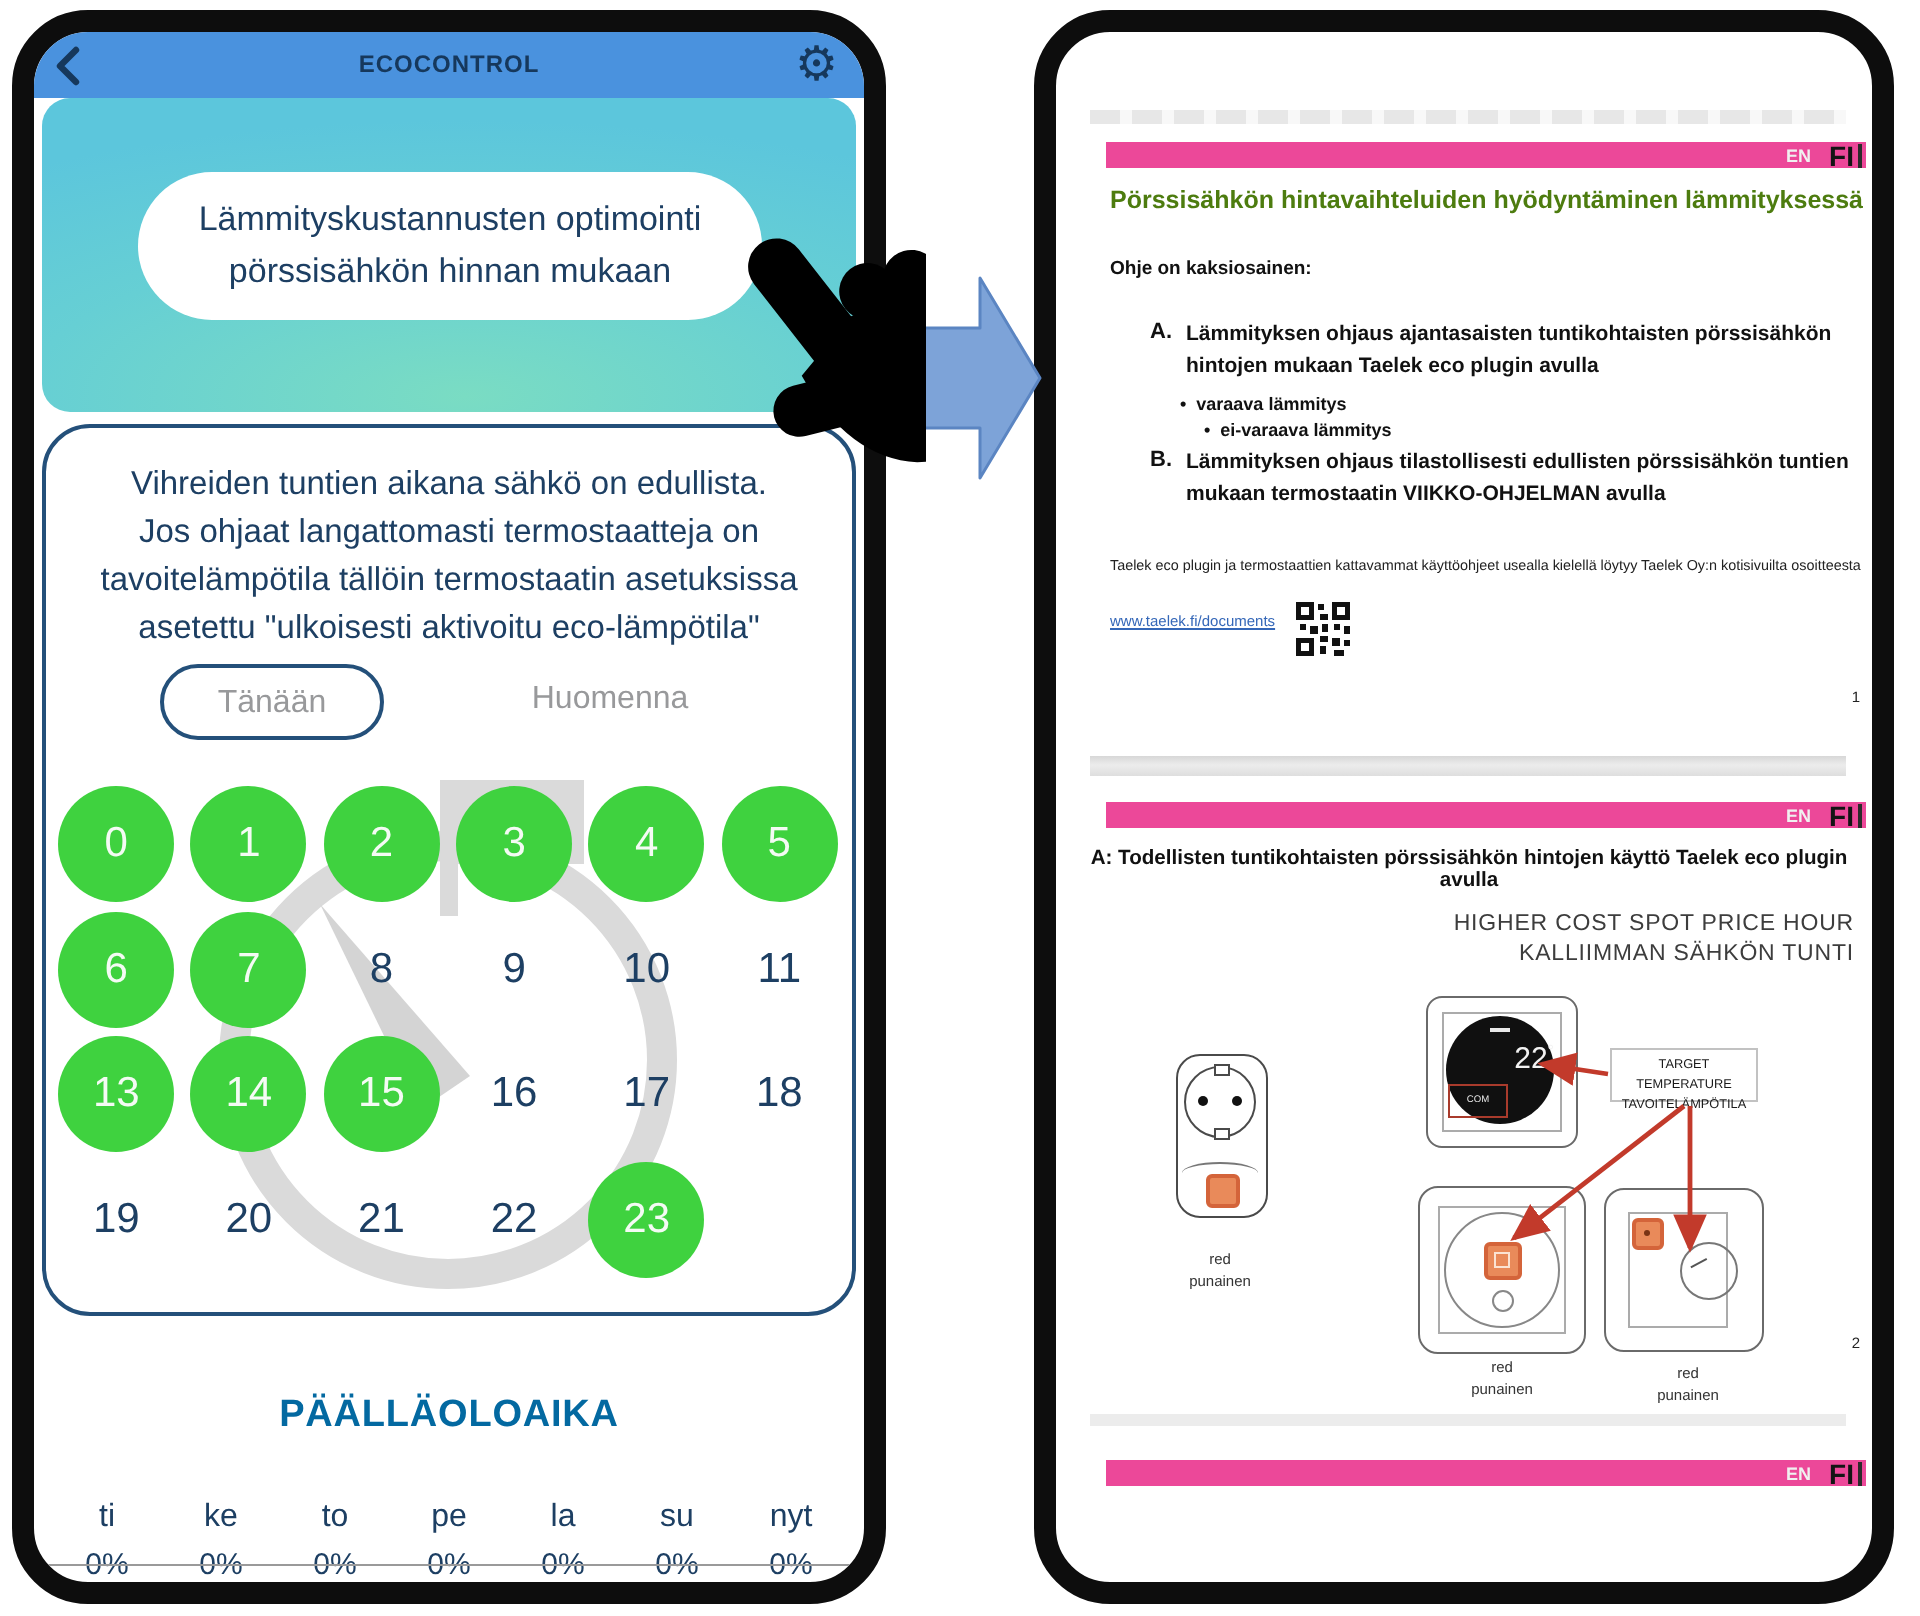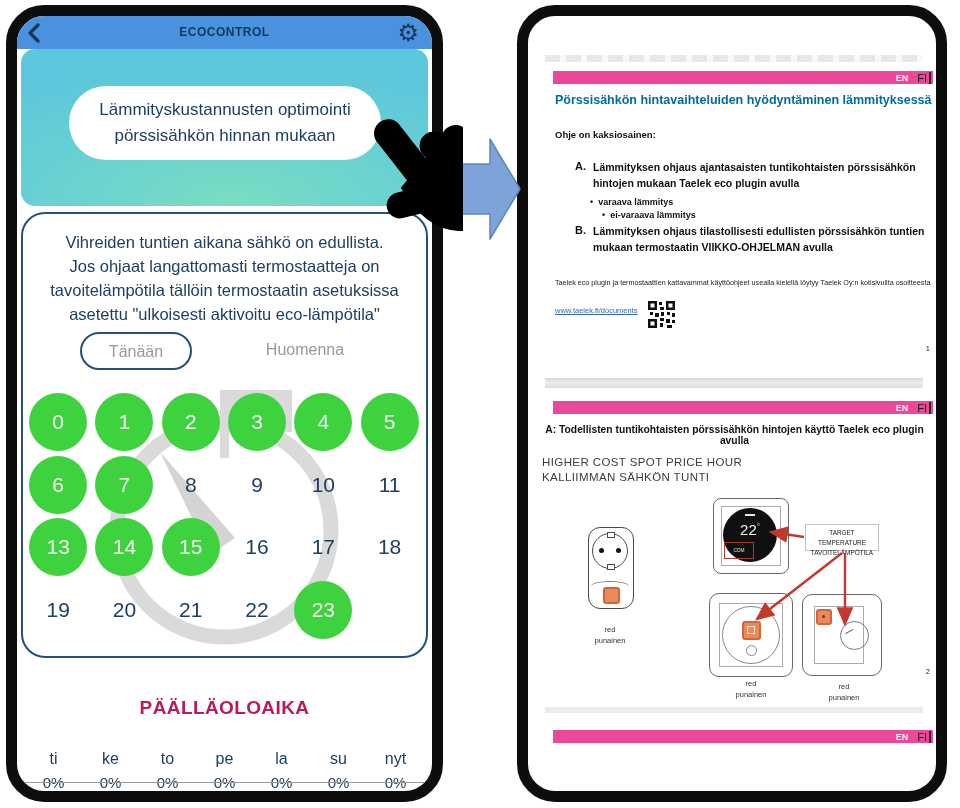"FI" .lang-fi { font-size: 11px -> 14px; font-weight: normal -> bold }
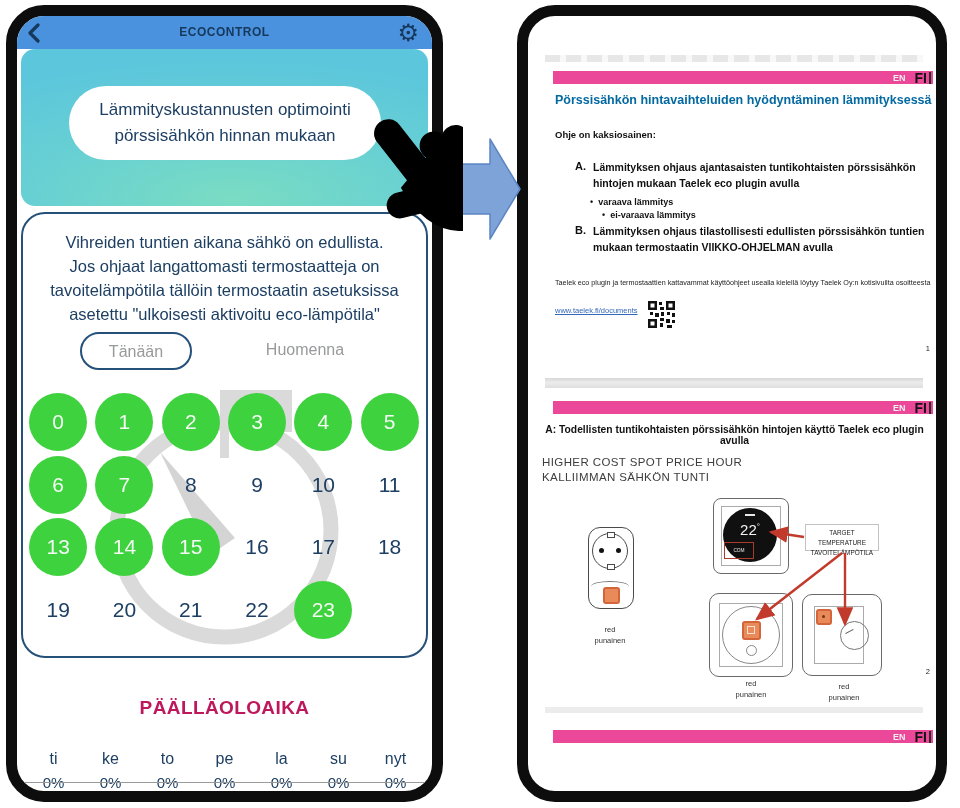"Pörssisähkön hintavaihteluiden" .doc-title { color: #0369a1 -> #4d7c0f }
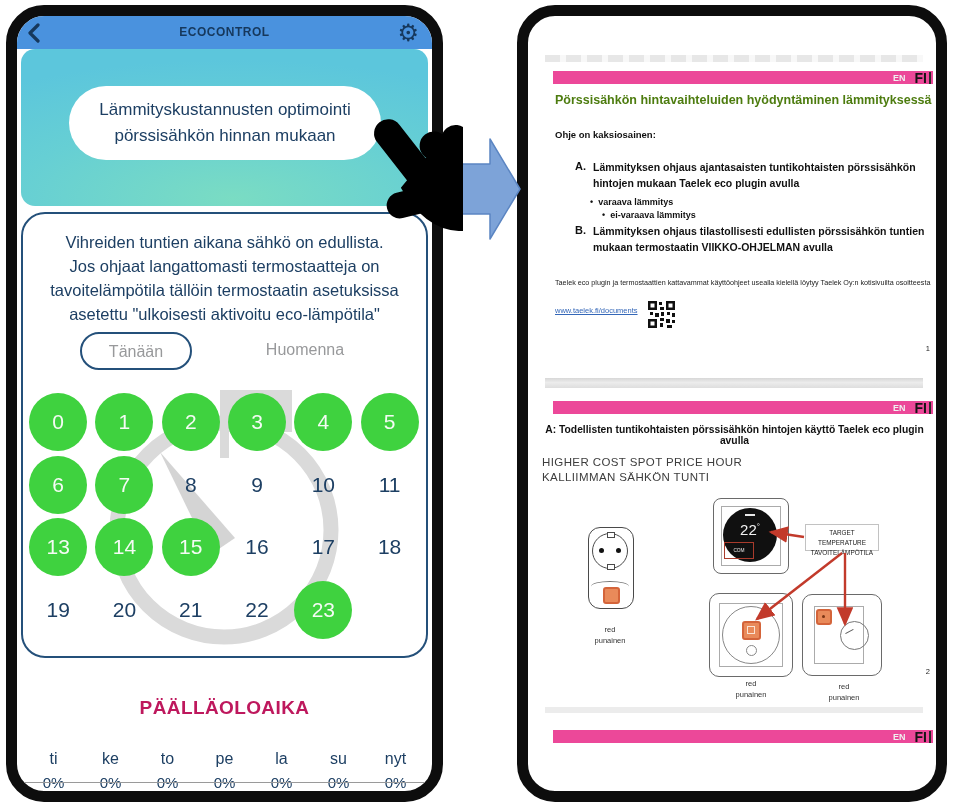"HIGHER COST SPOT PRICE HOUR" .doc-sub { text-align: left -> right }
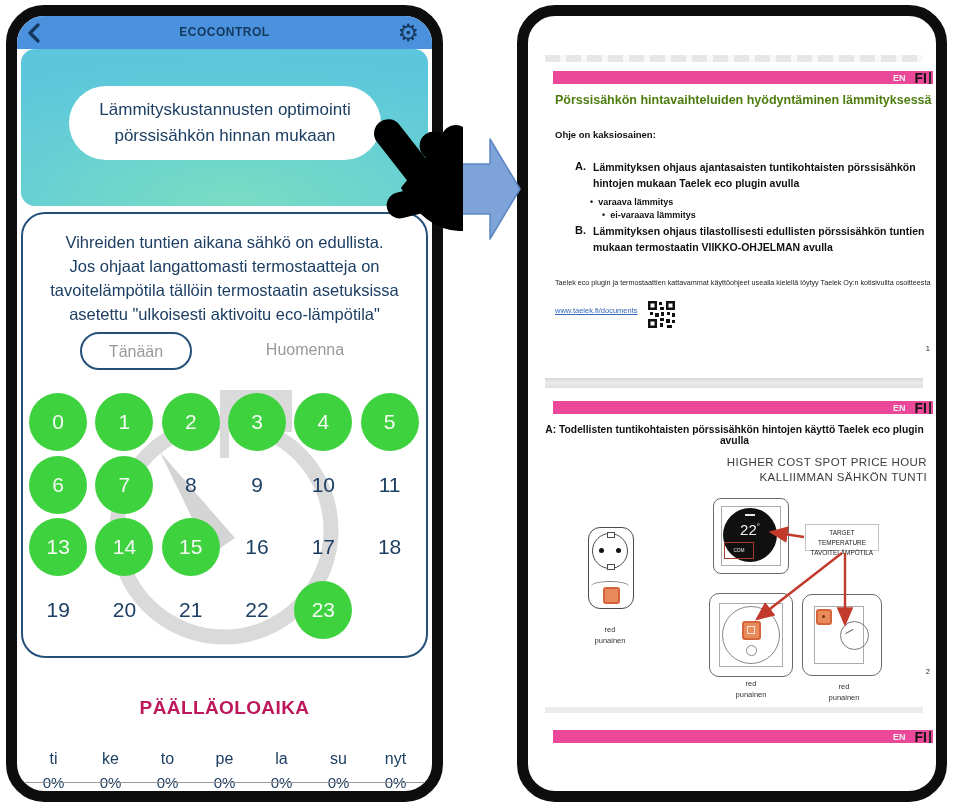"22°" .disp-temp { text-align: center -> right }
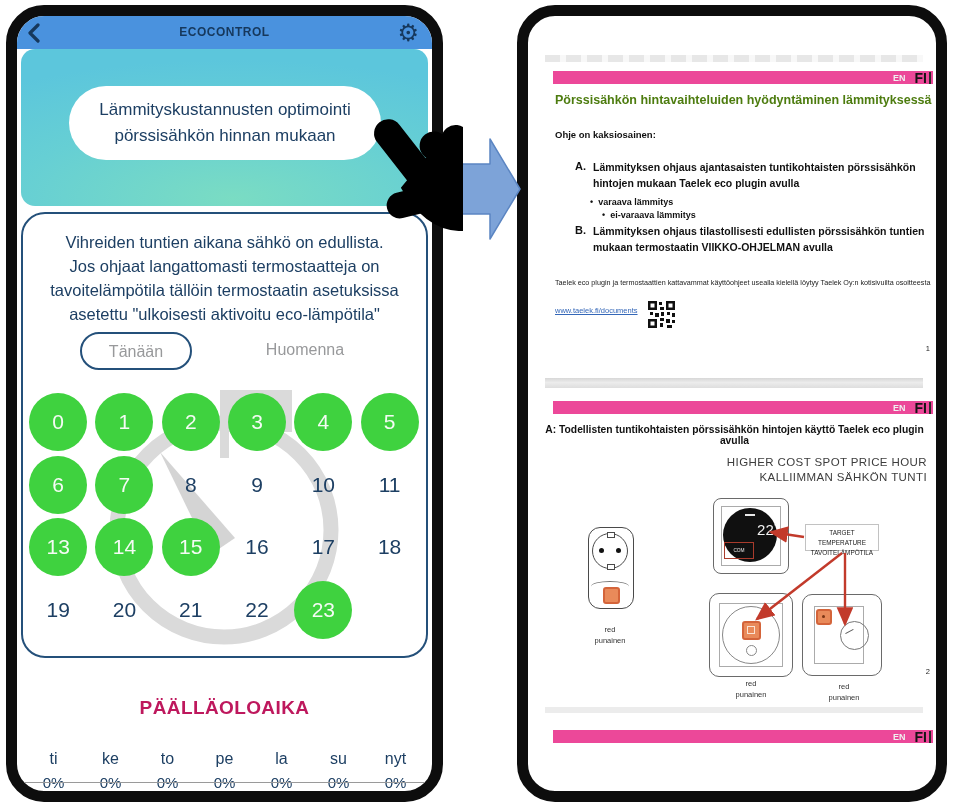"PÄÄLLÄOLOAIKA" .ontime-title { color: #be185d -> #0369a1 }
